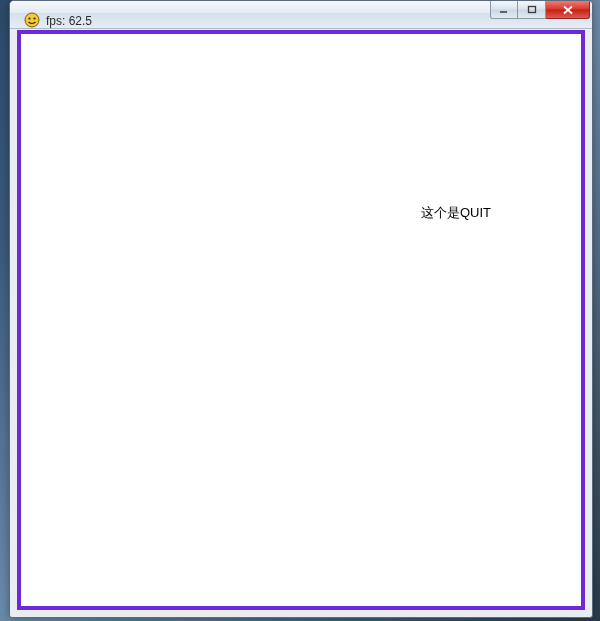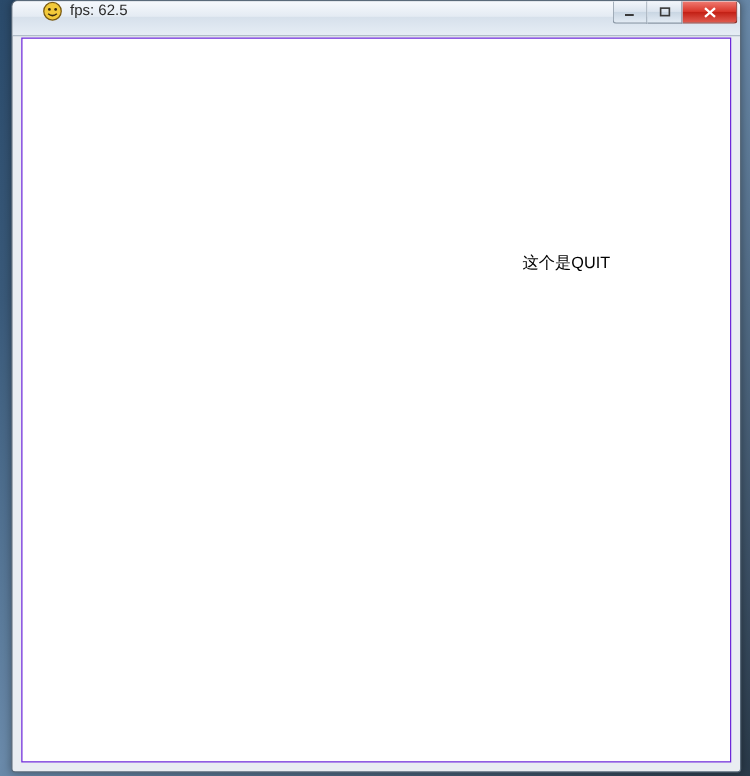"fps: 62.5" .titlebar { align-items: flex-start -> flex-end; padding-left: 24px -> 14px }
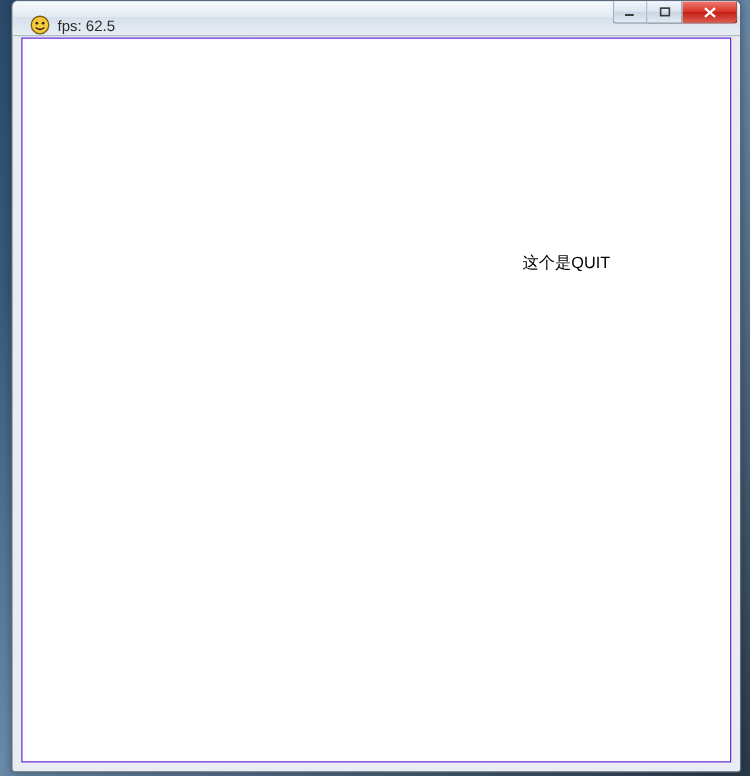"这个是QUIT" .client-area { border: 1px solid #6d28d9 -> 4px solid #6d28d9 }
